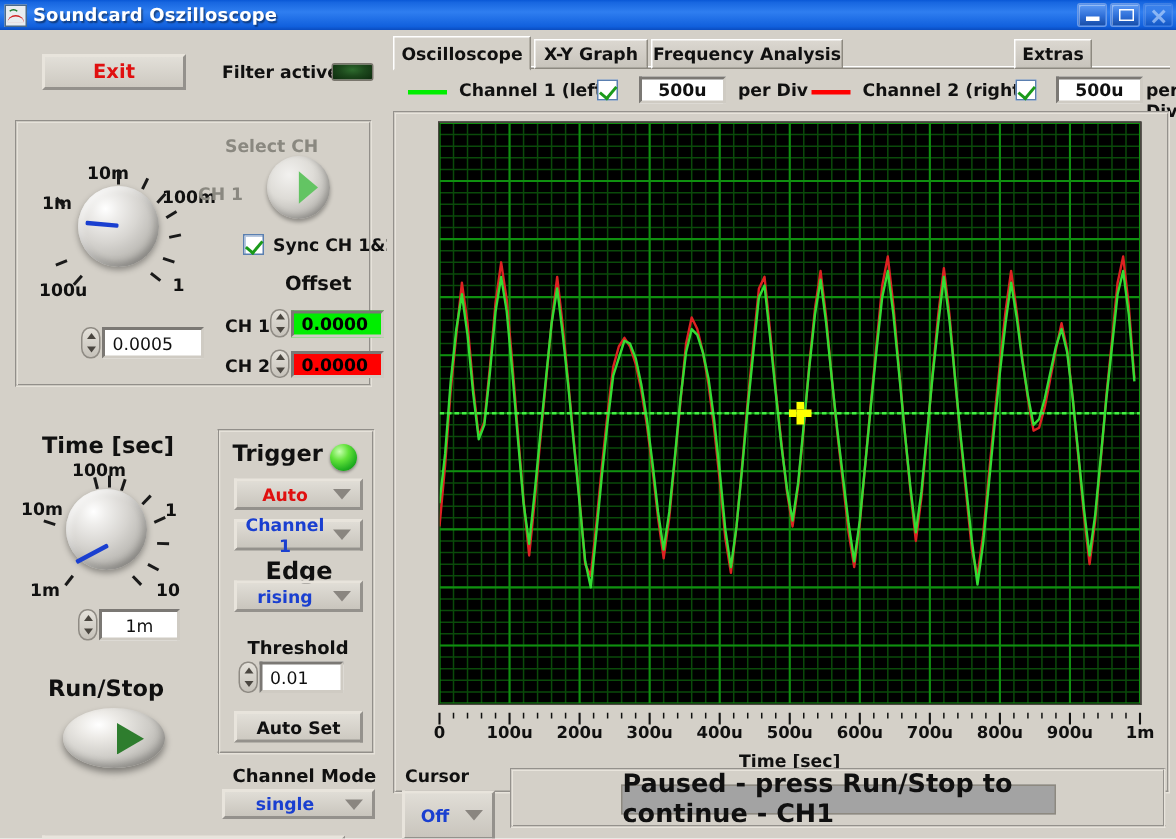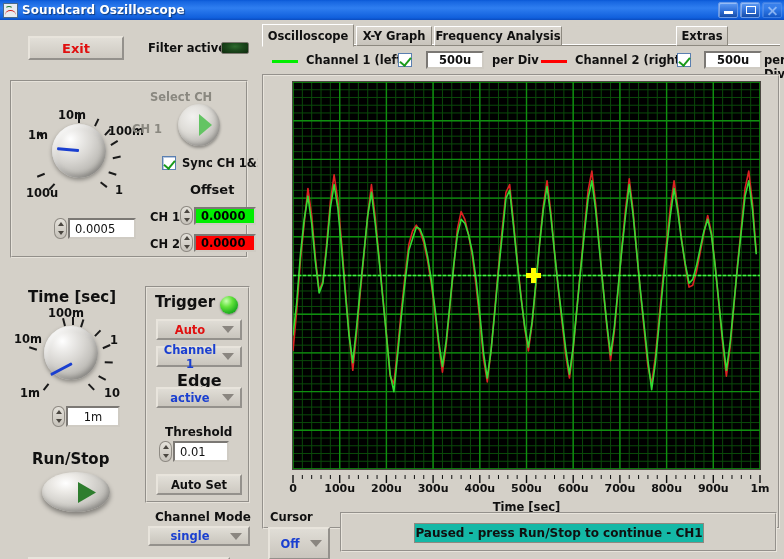"active" span.ctext { text: active -> rising }
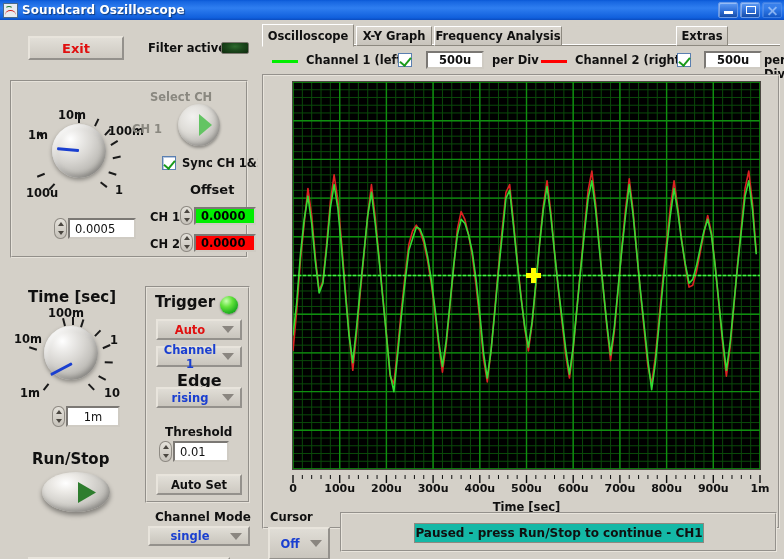"Paused - press Run/Stop to" #status-text { background: #14b8a6 -> #a3a3a3; font-size: 12px -> 17px }
